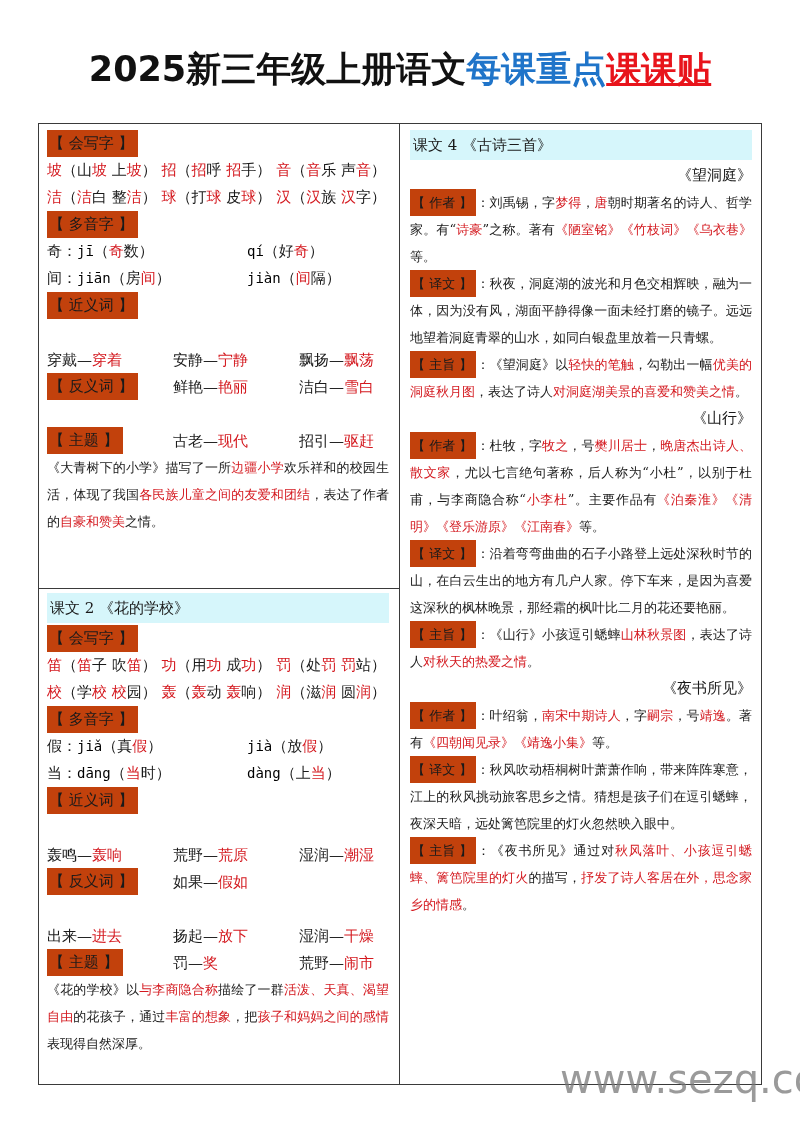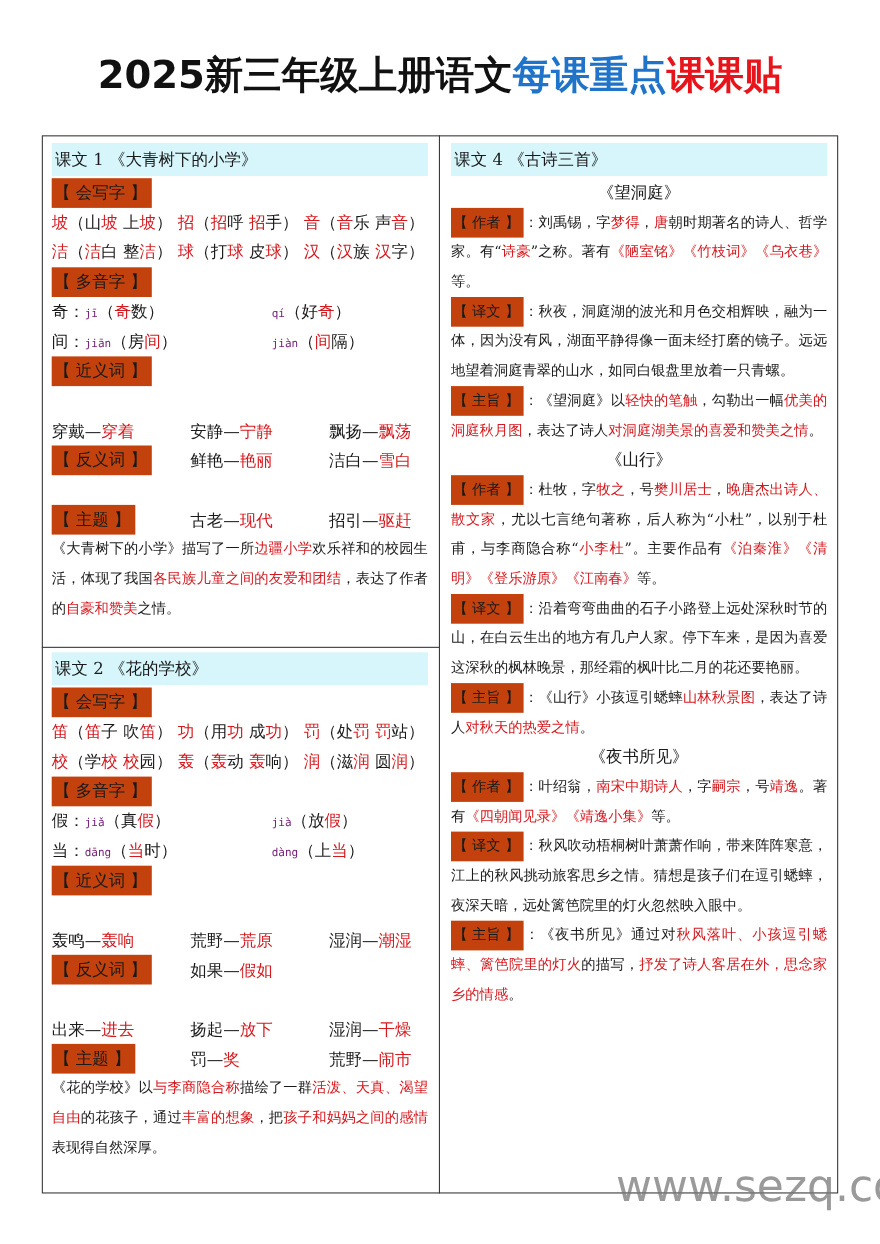"课课贴" .title .t-red { text-decoration: none -> underline }
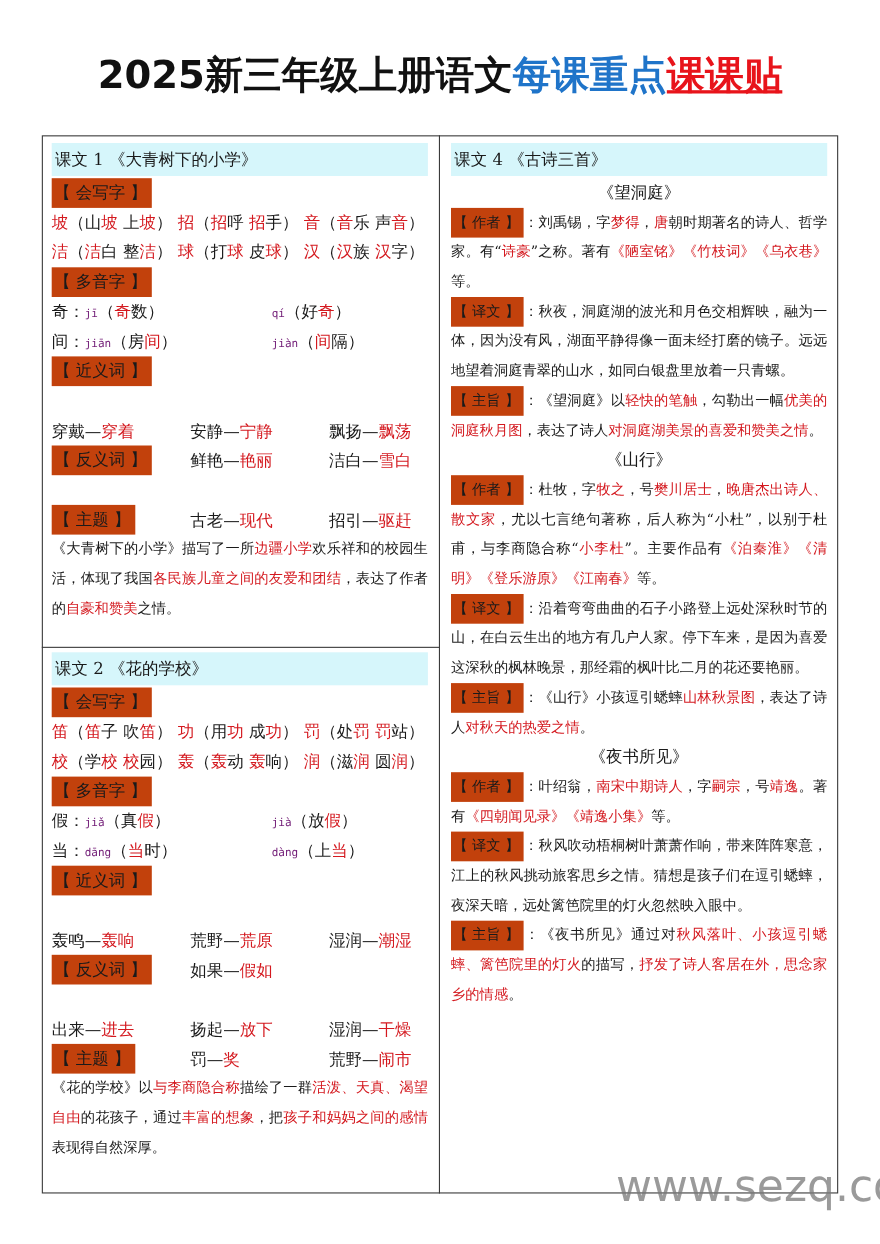"课文 1 《大青树下的小学》" div.lesson-head { html: <div>课文 1 《大青树下的小学》</div> -> none }
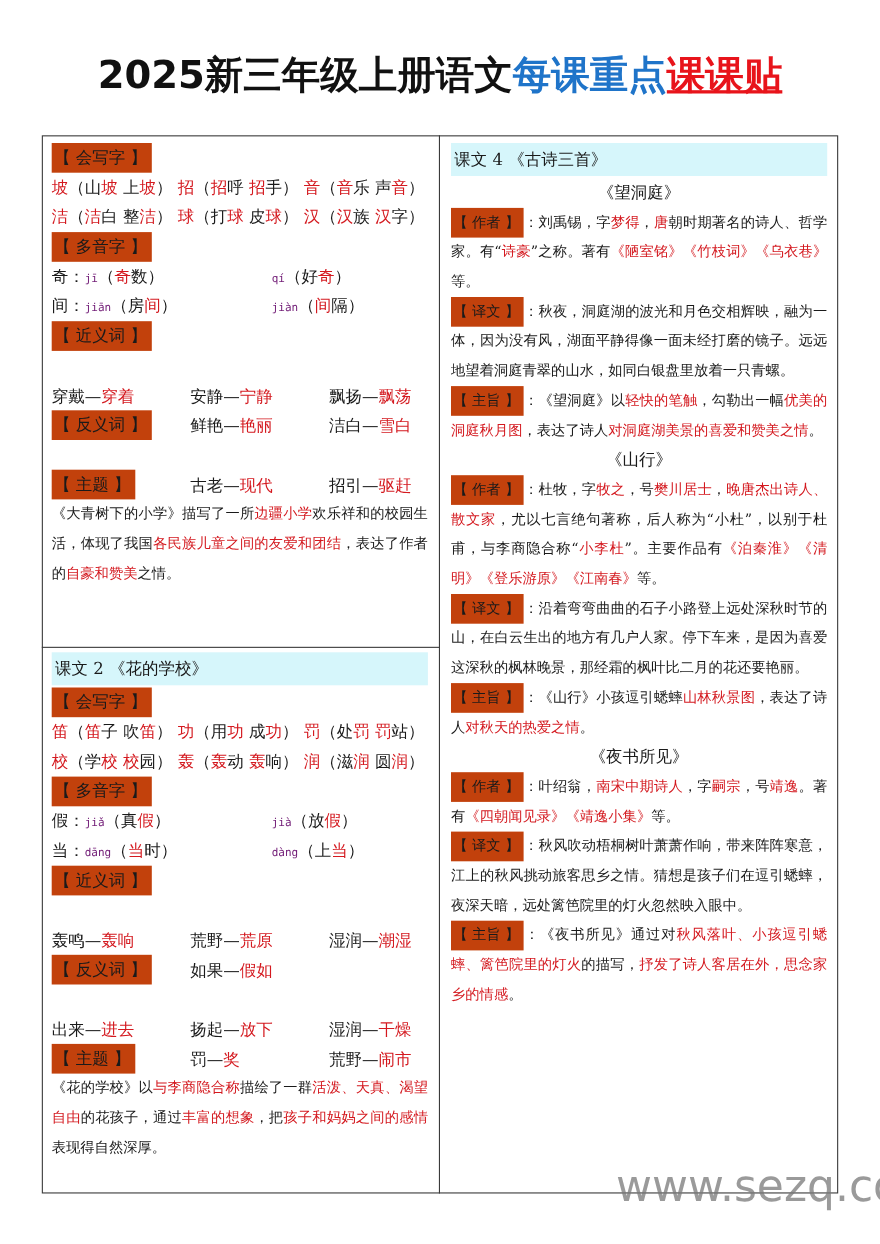"《望洞庭》" .center { text-align: center -> right }
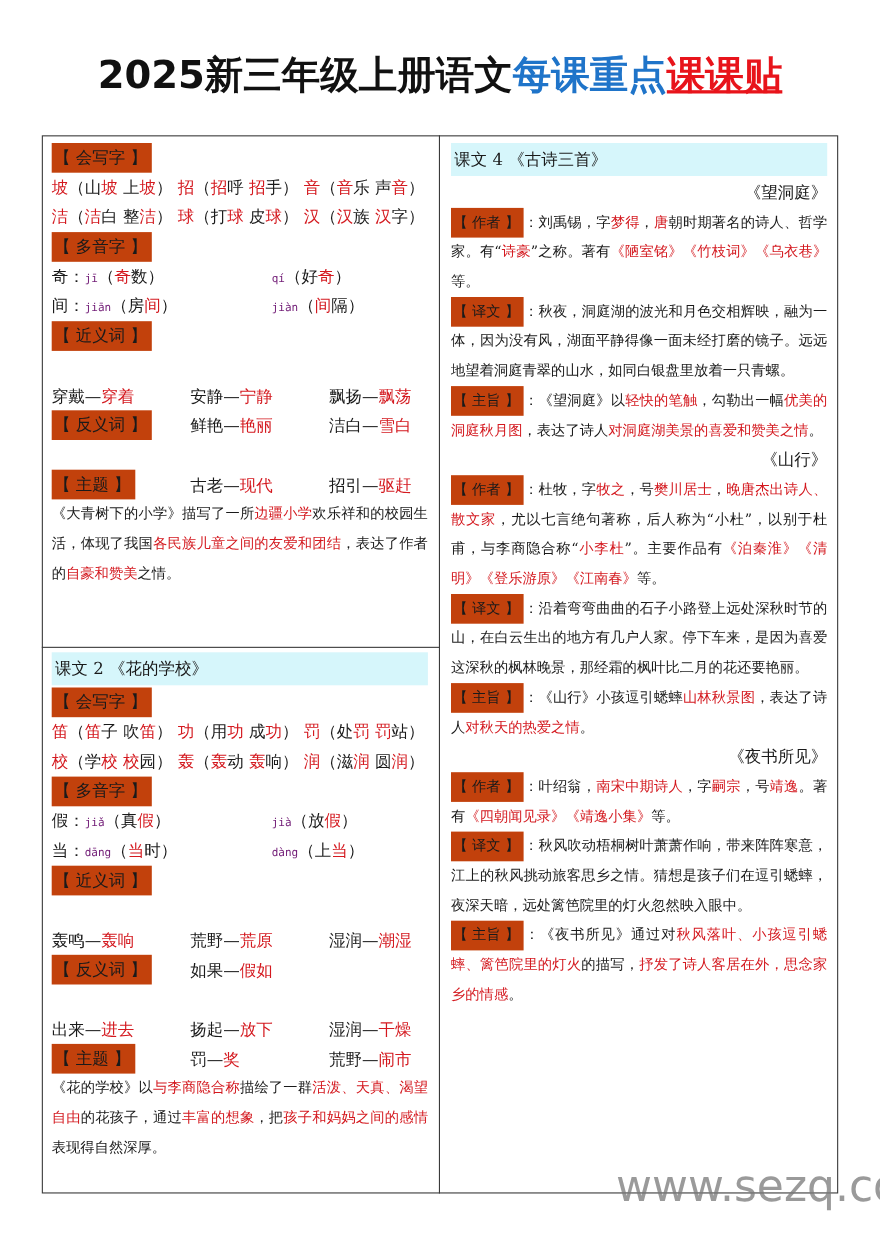"jī" .py { color: #701a75 -> #000000; font-size: 10px -> 14px }
